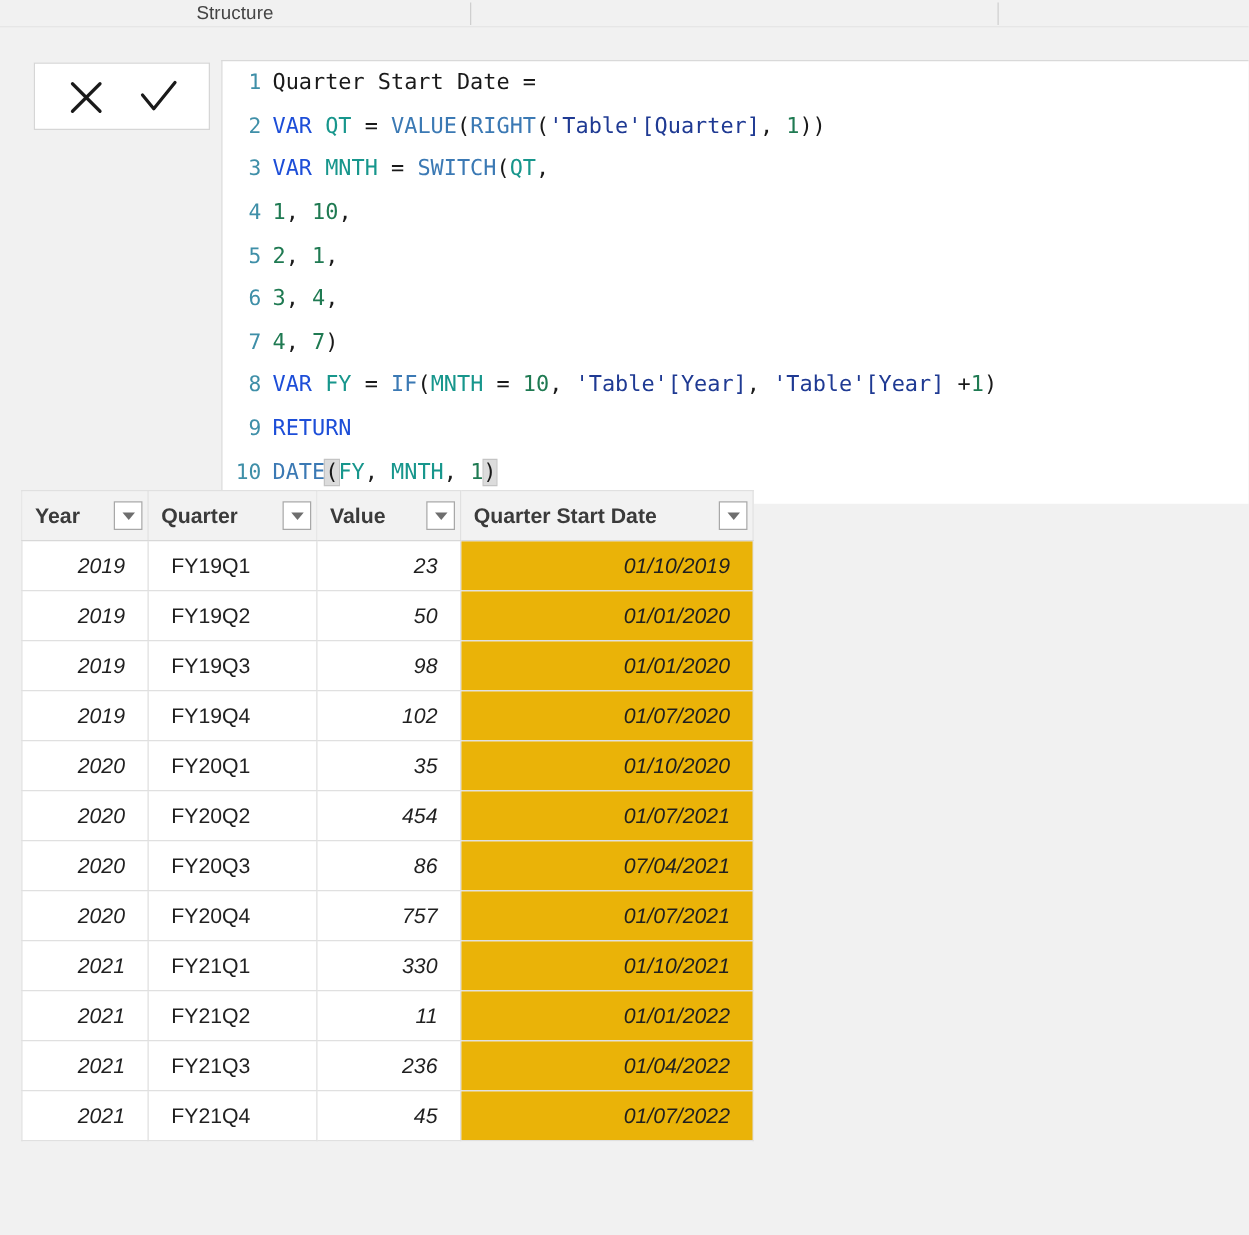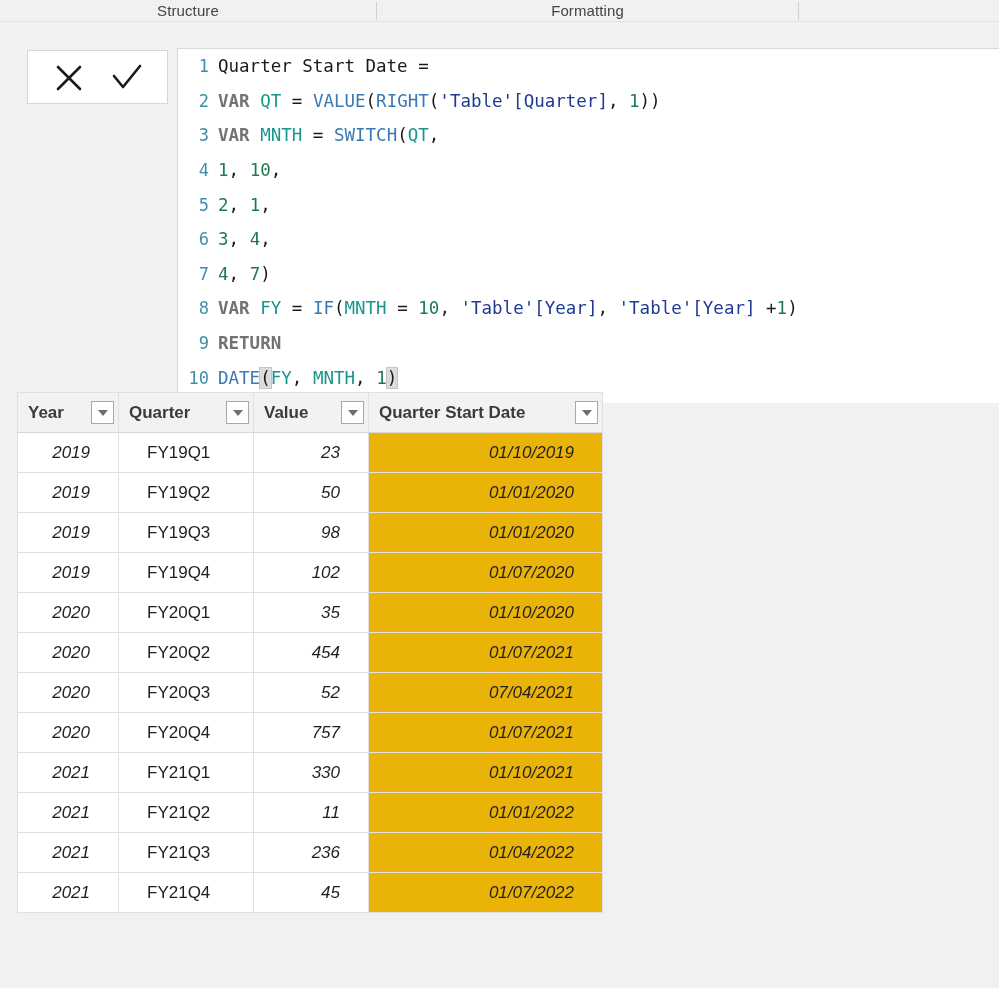"Formatting" div.ribbon-group { html: <div> <span>Formatting</span> </div> -> none }
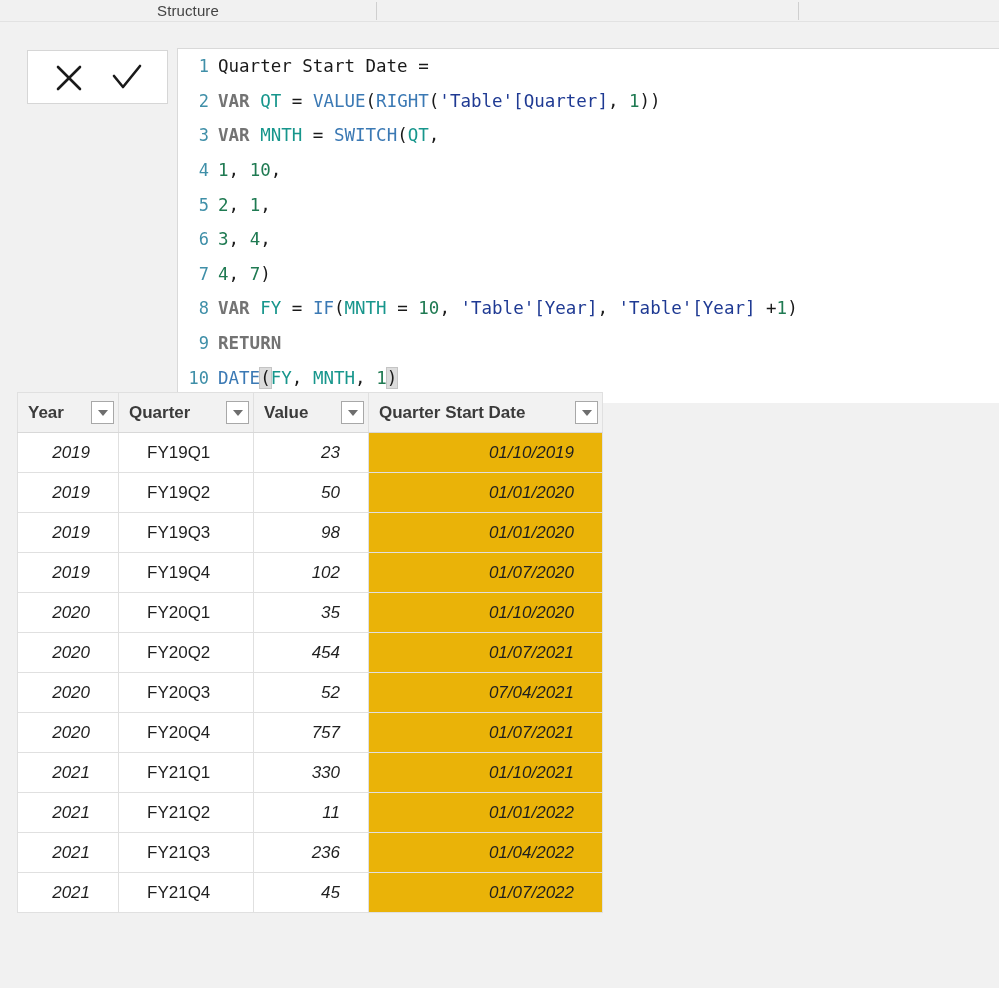"VAR" .t-kw { color: #737373 -> #1d4ed8; font-weight: bold -> none }
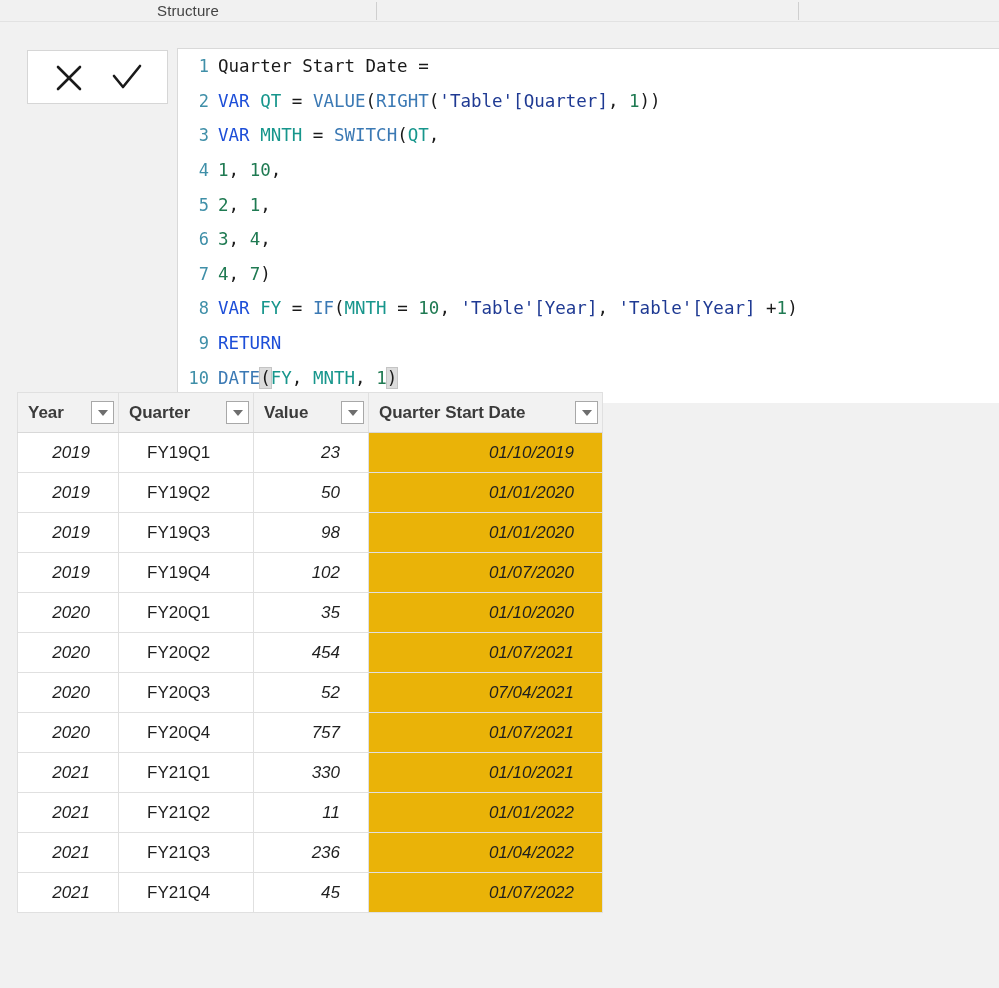"2019" table.grid th, table.grid td { padding: 0 28px -> 0 18px }
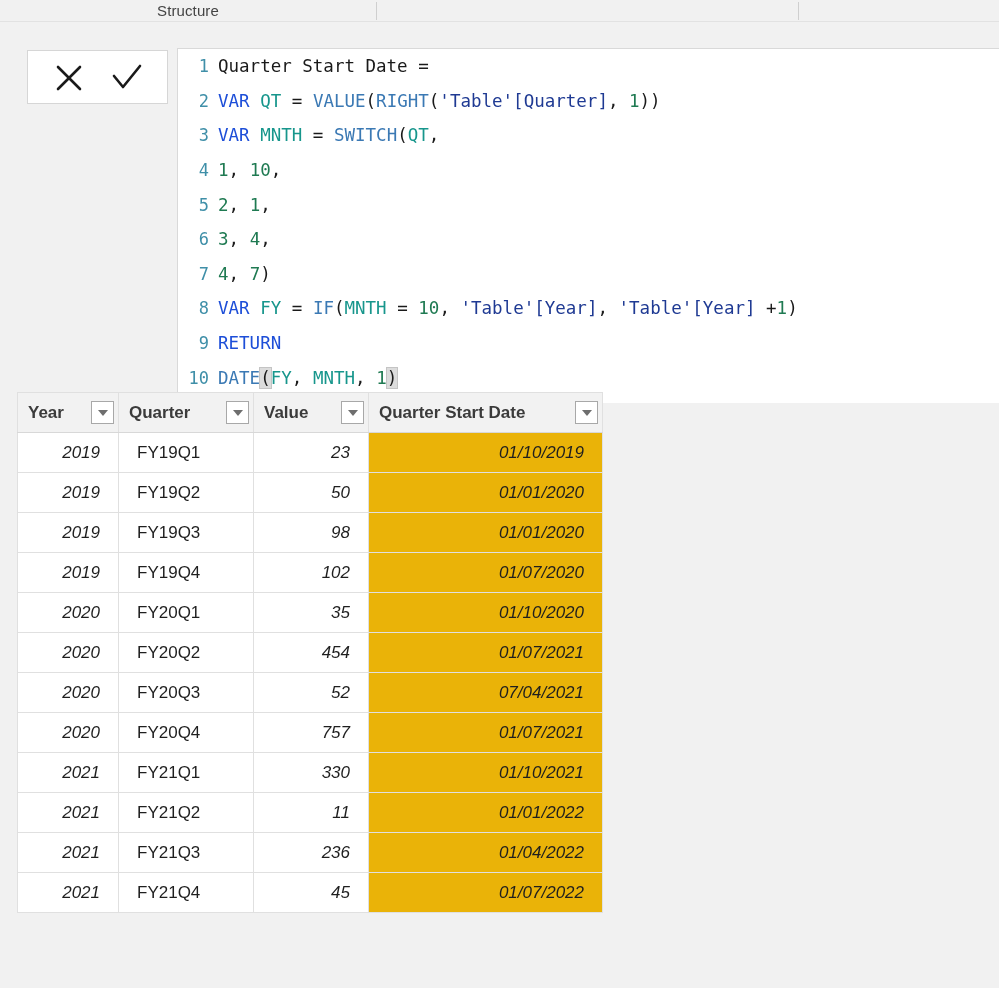"52" td.num { text: 52 -> 86 }
